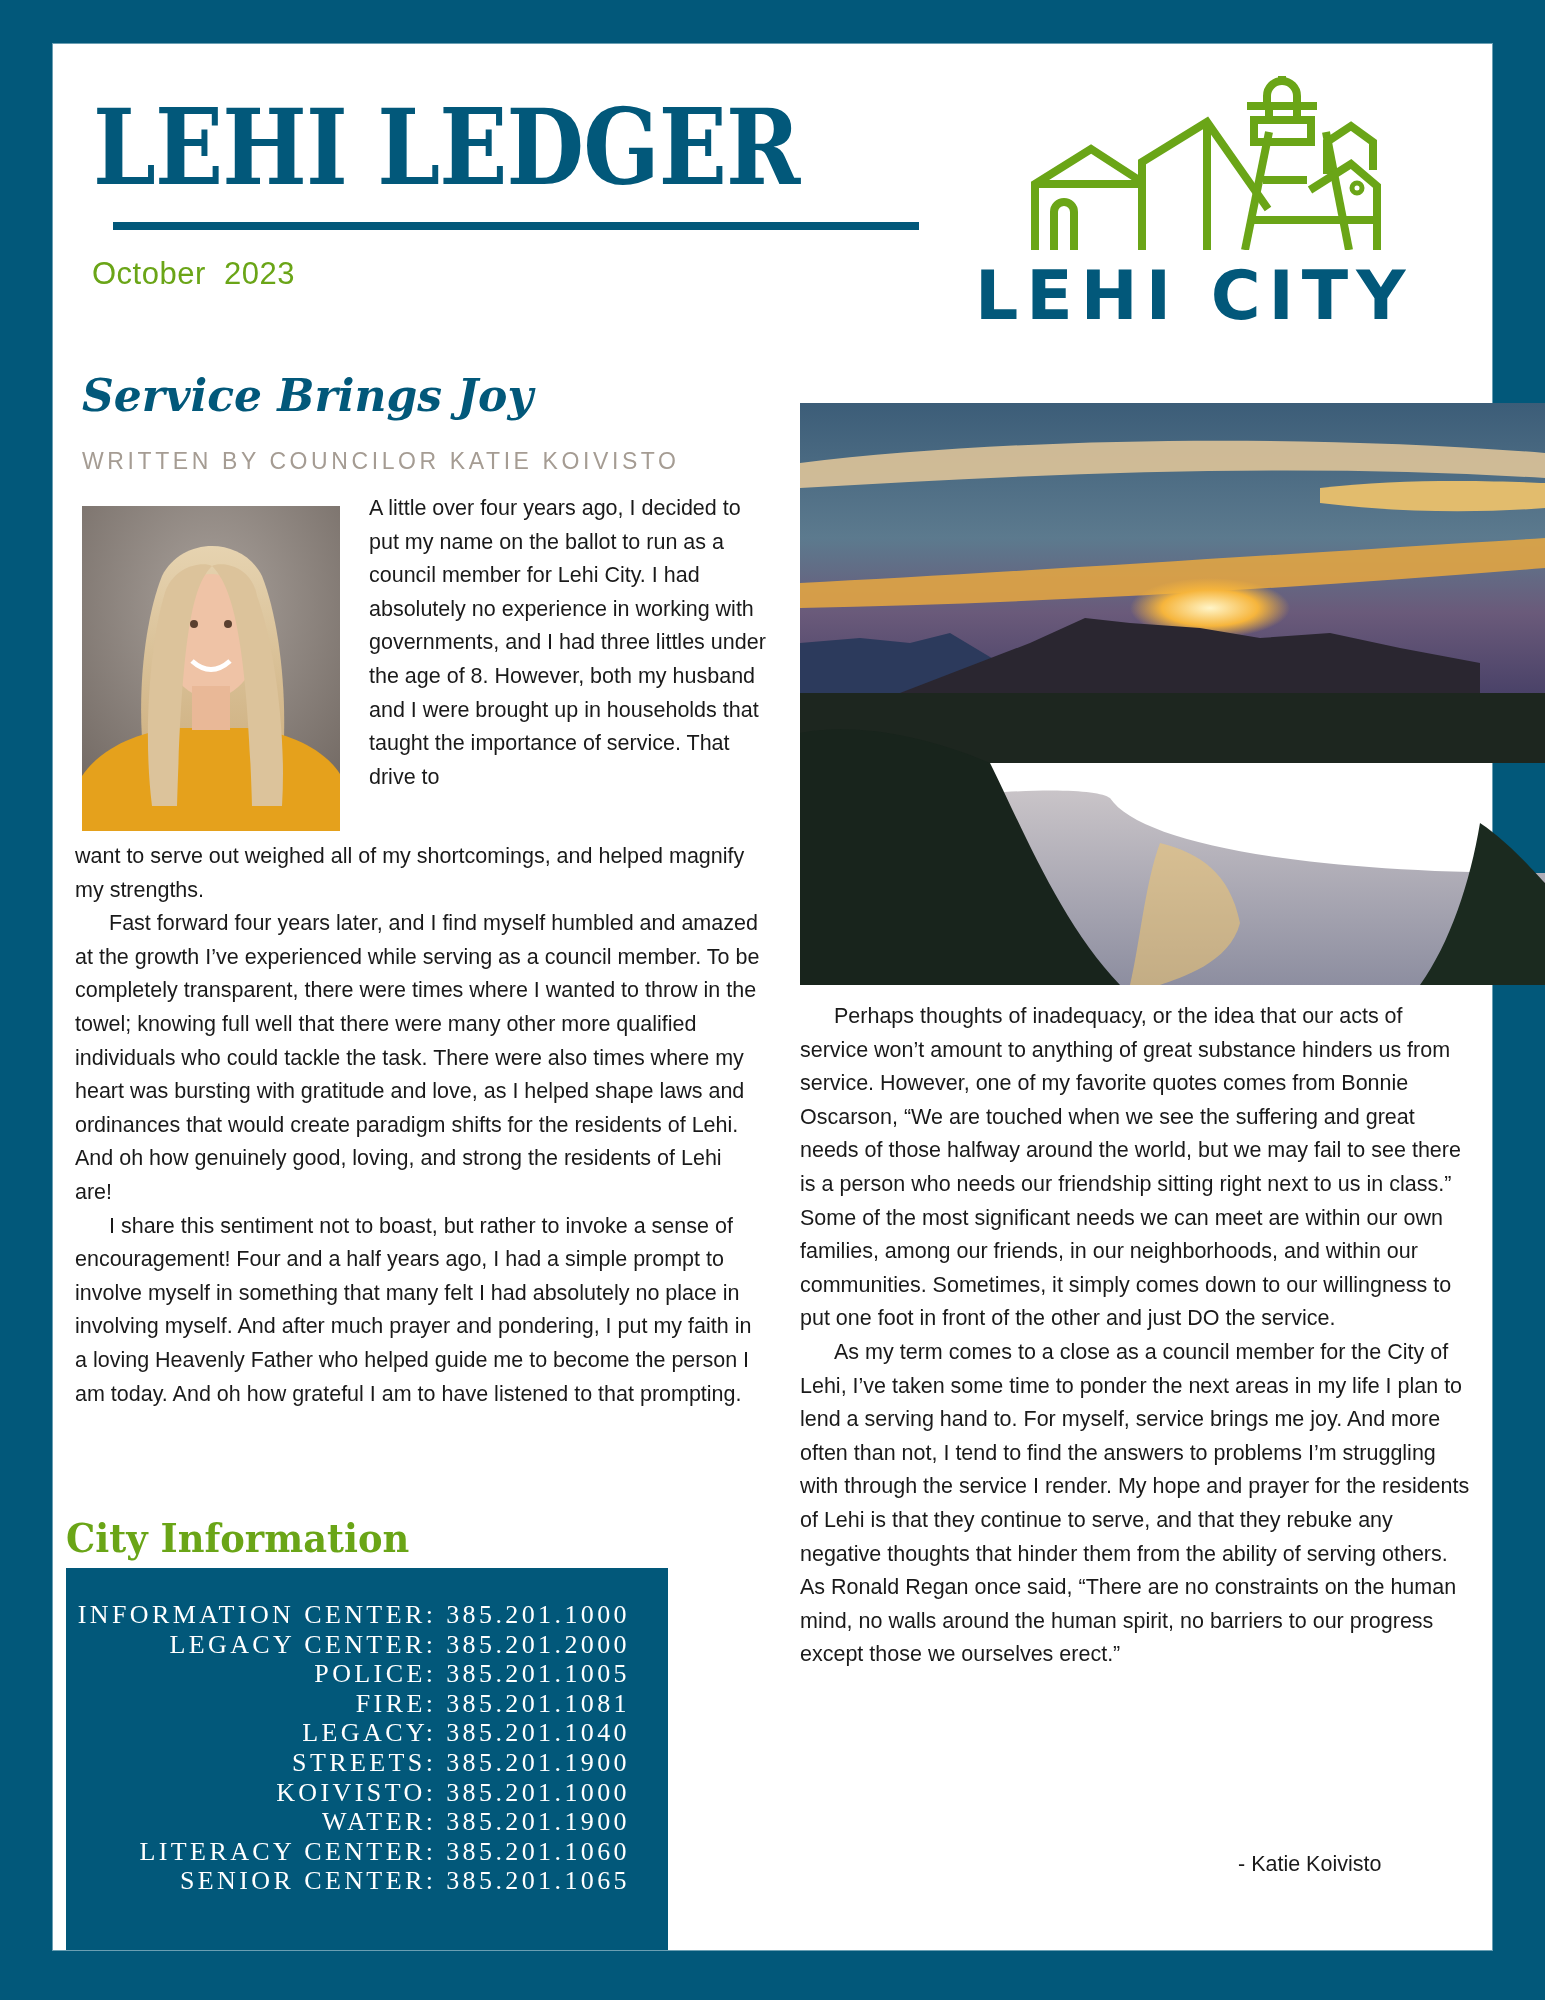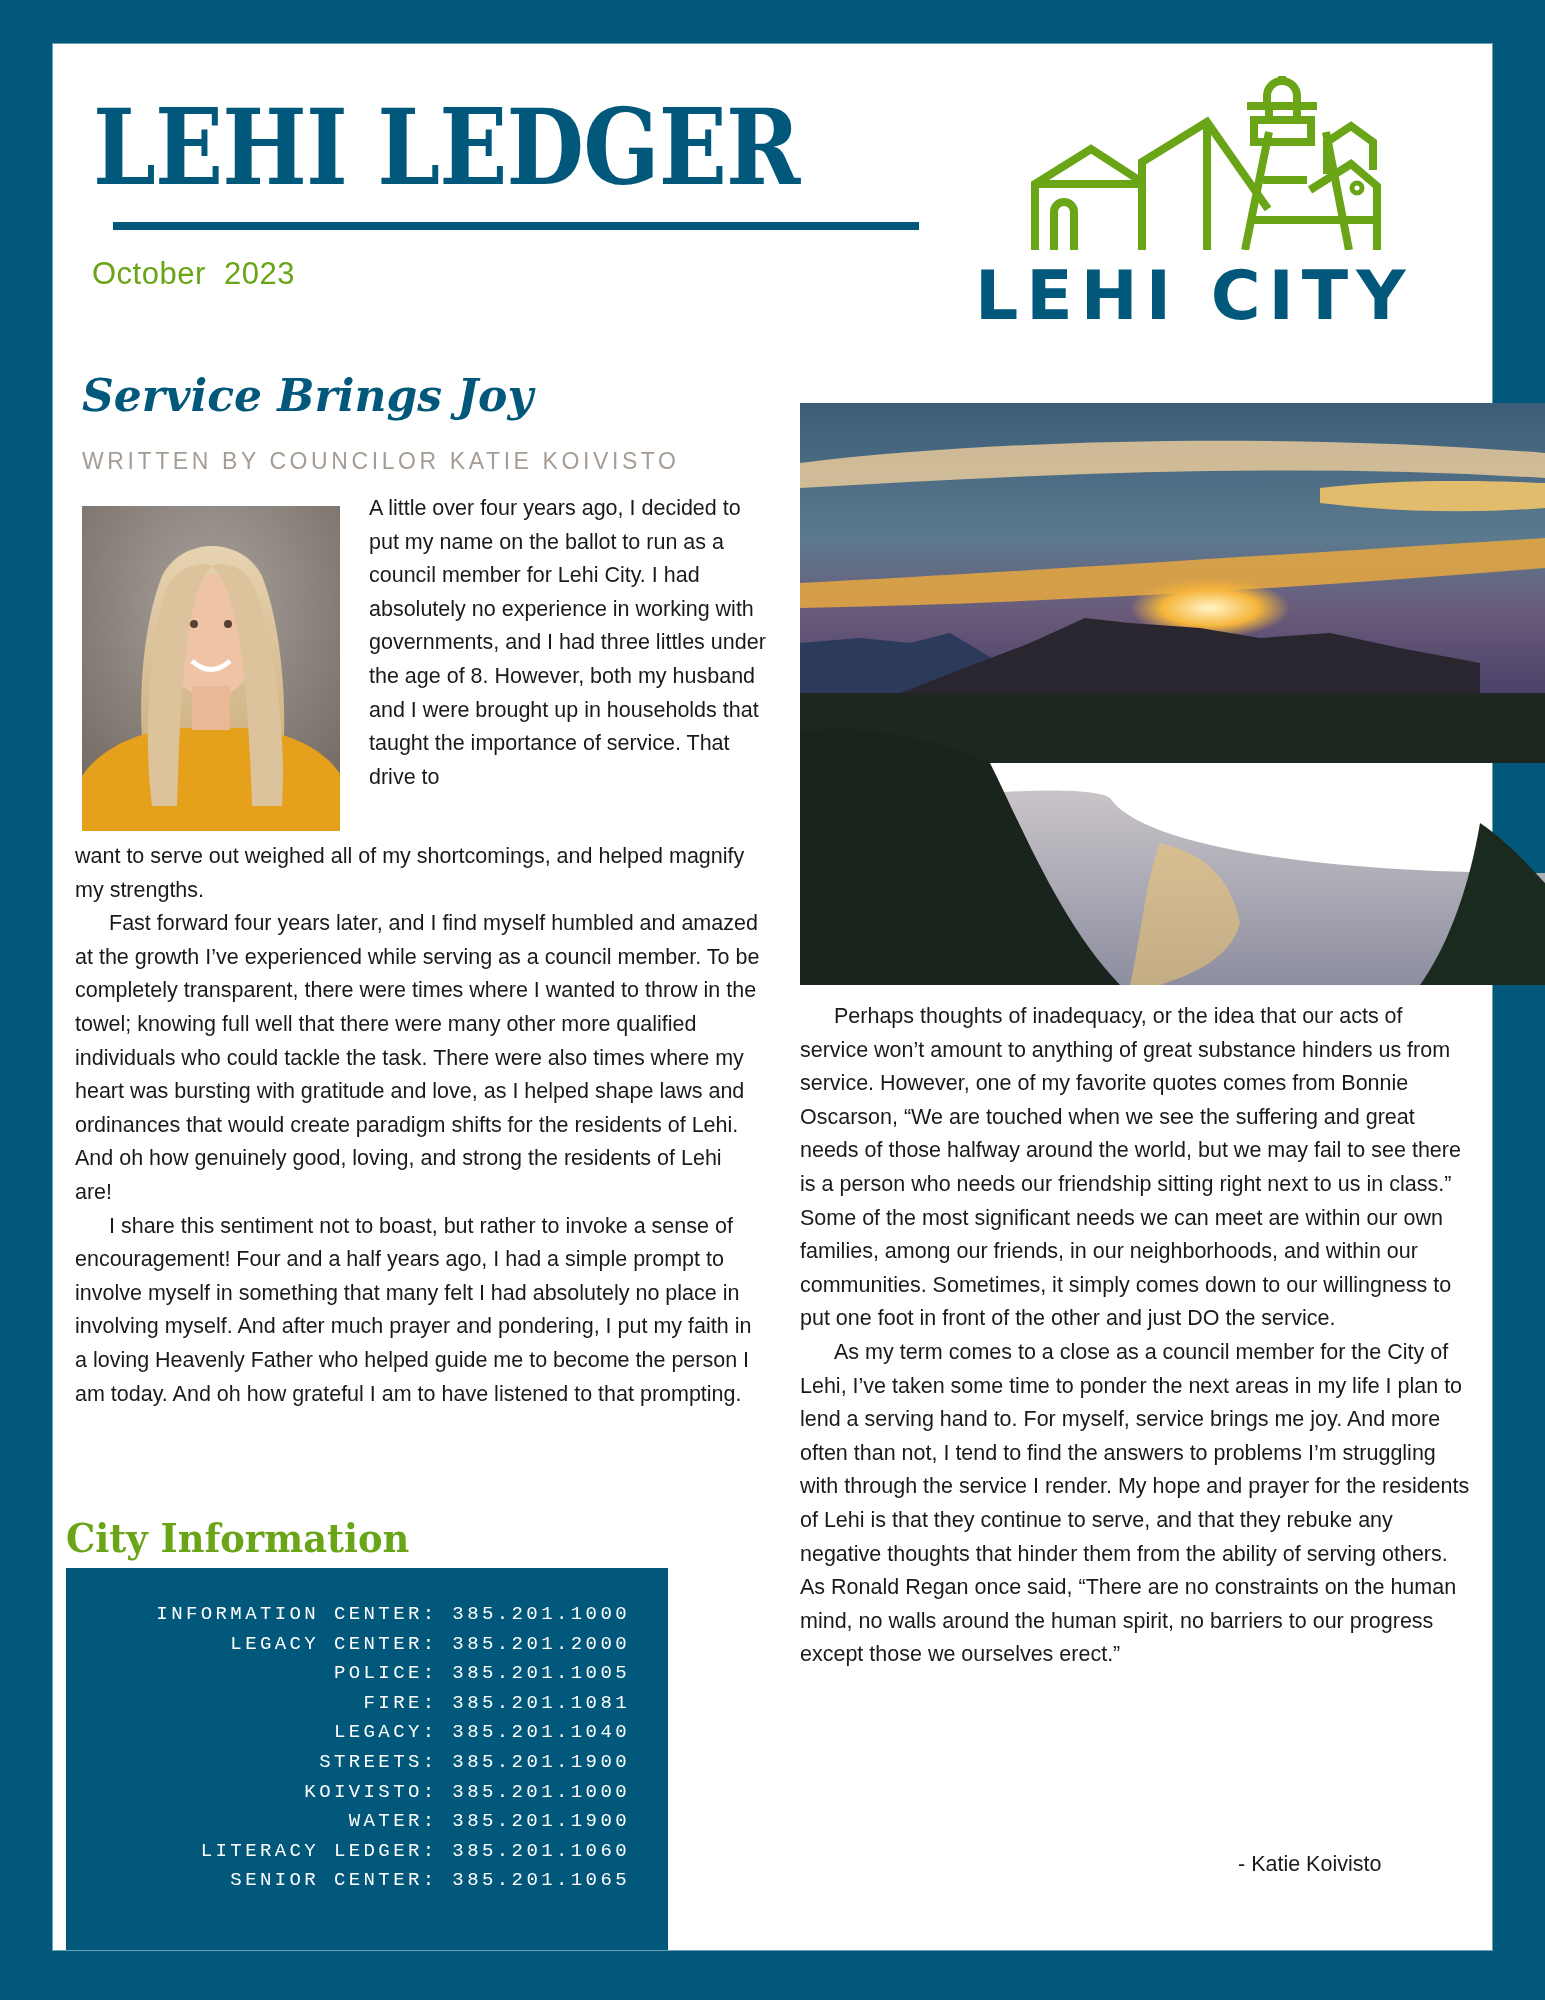"INFORMATION CENTER: 385.201.1000" .contact-list li { font-family: Liberation Mono, monospace -> Liberation Serif, serif; font-size: 19px -> 26px }
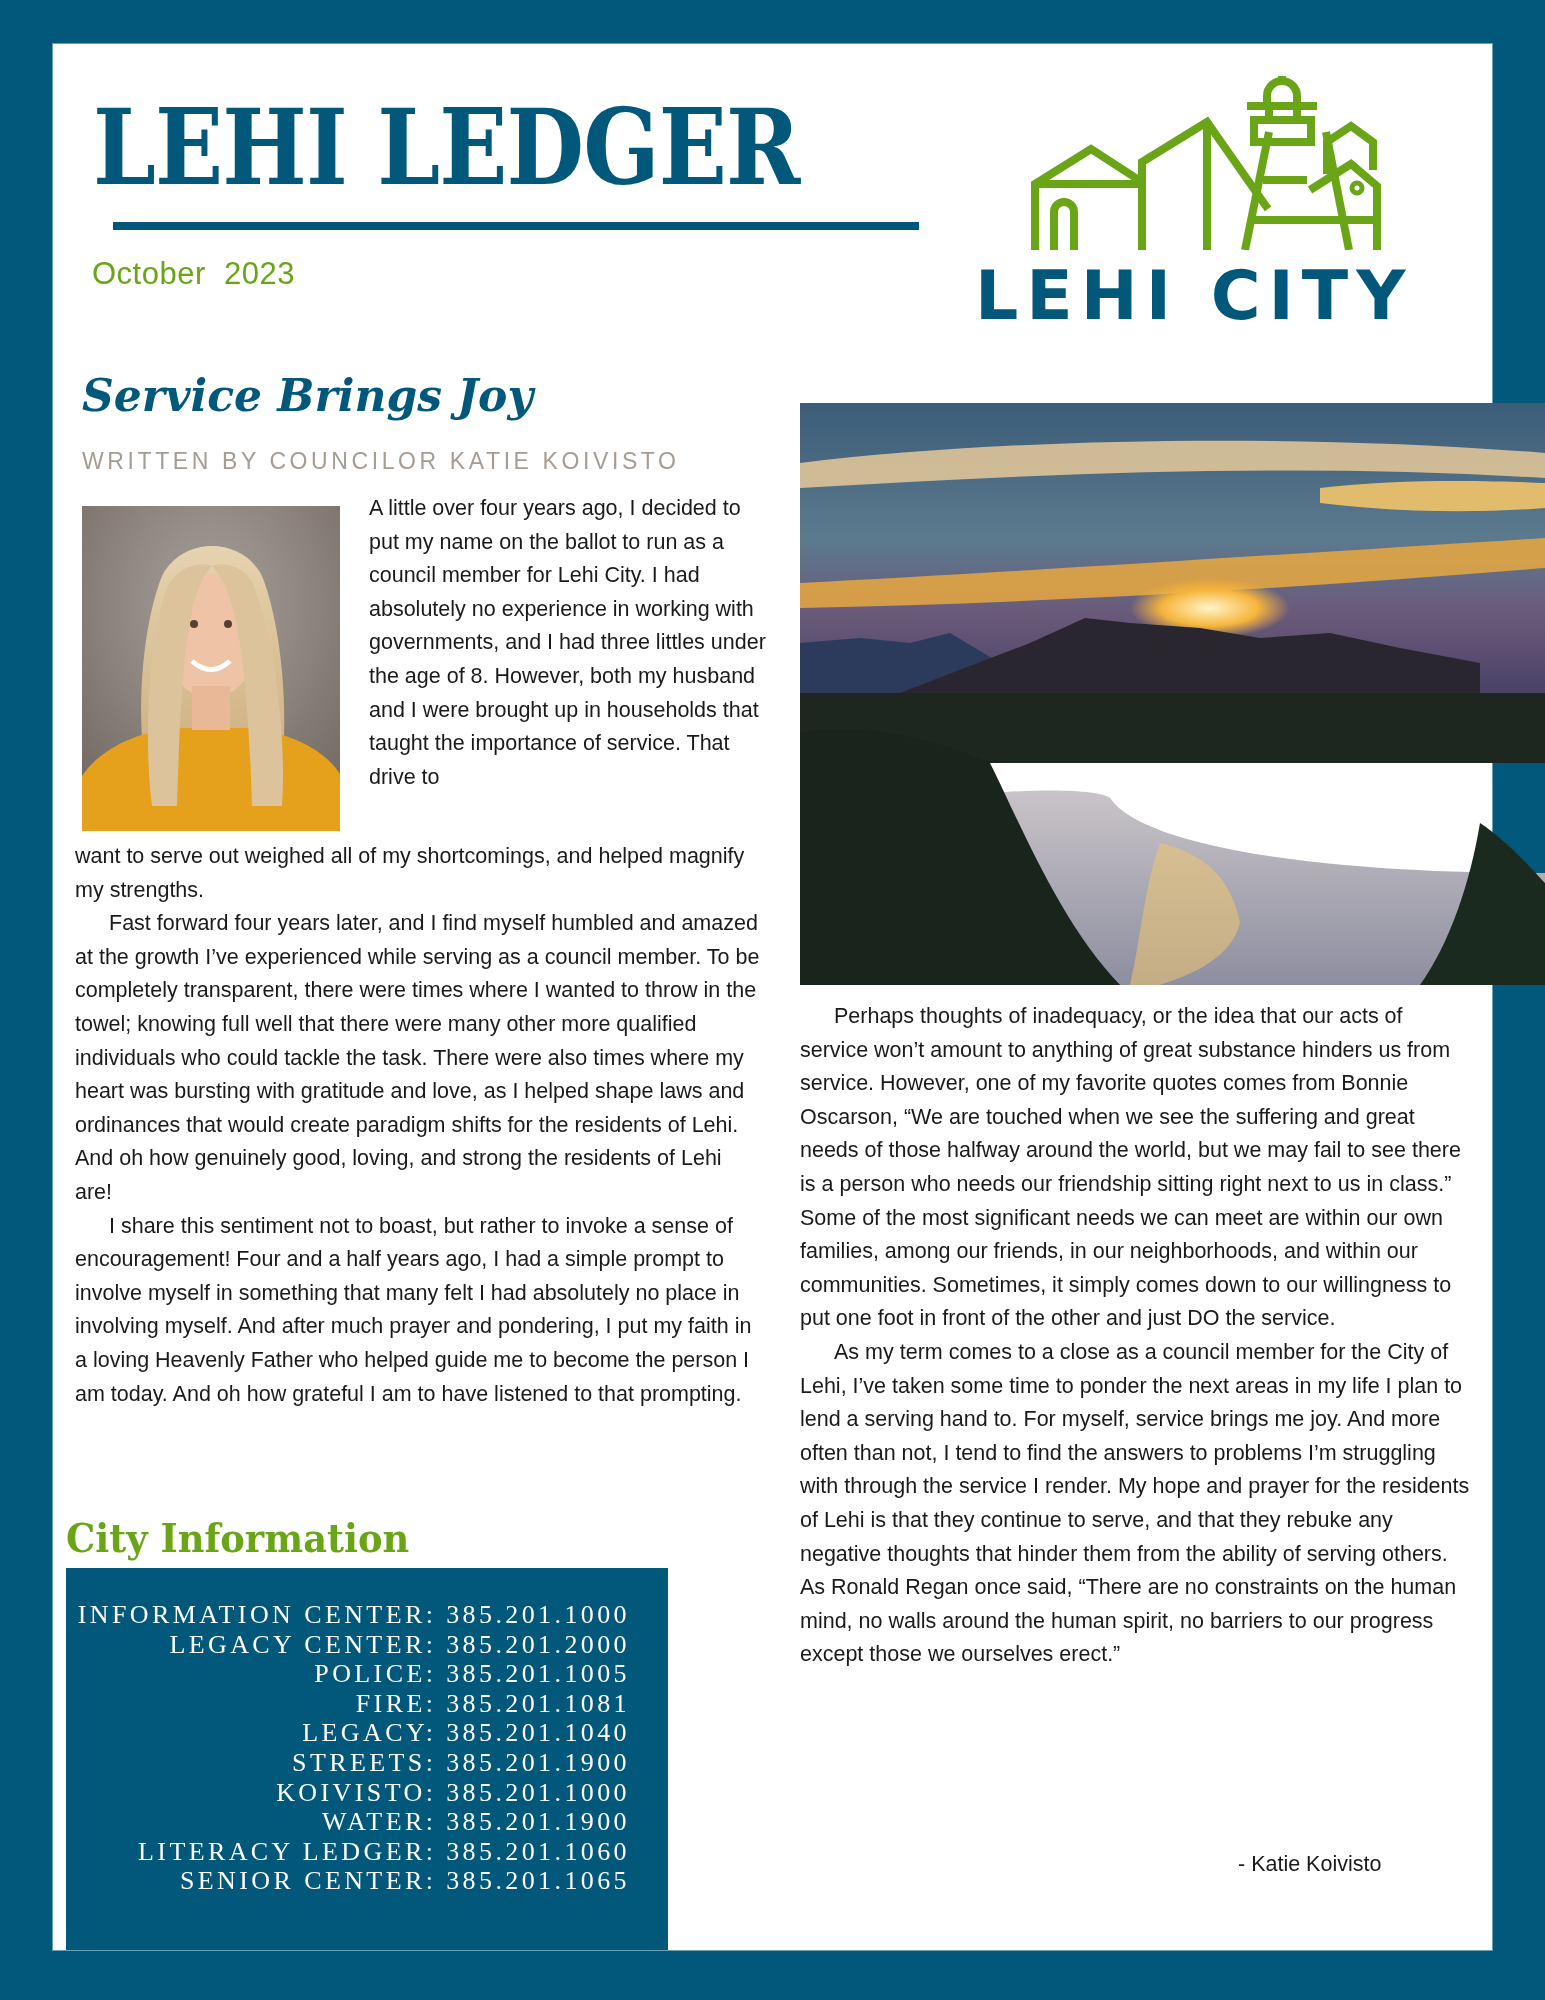"LITERACY LEDGER: 385.201.1060" li { text: LEDGER -> CENTER }
